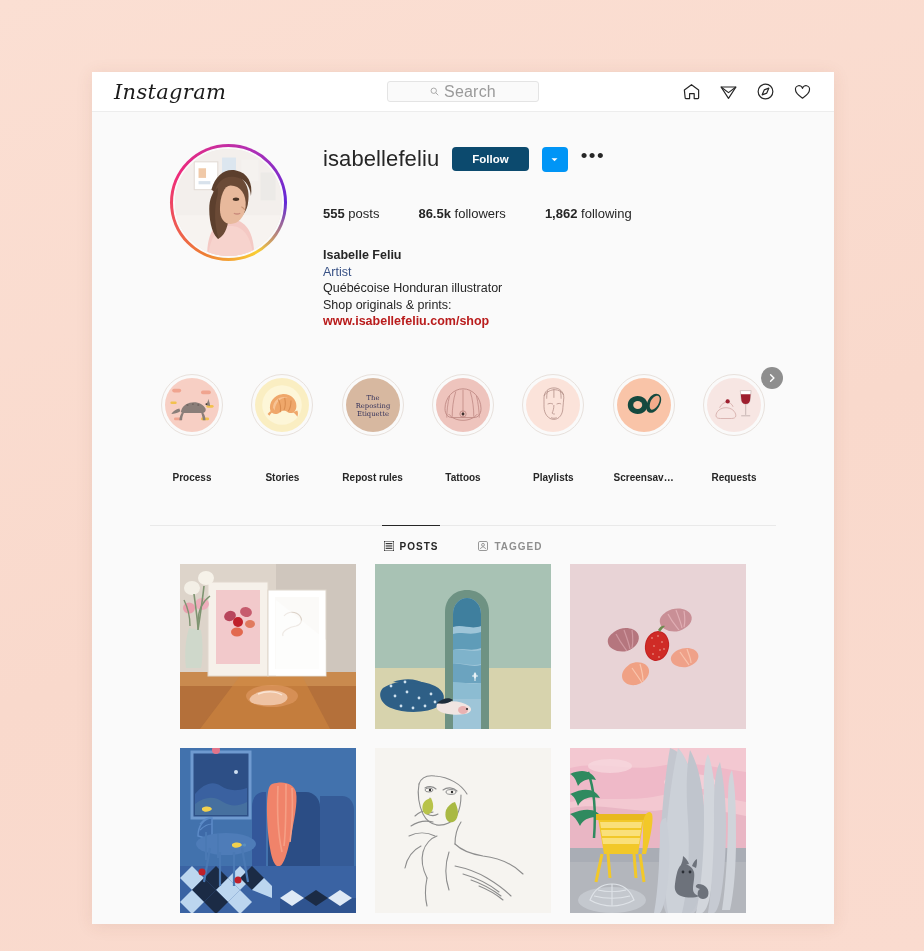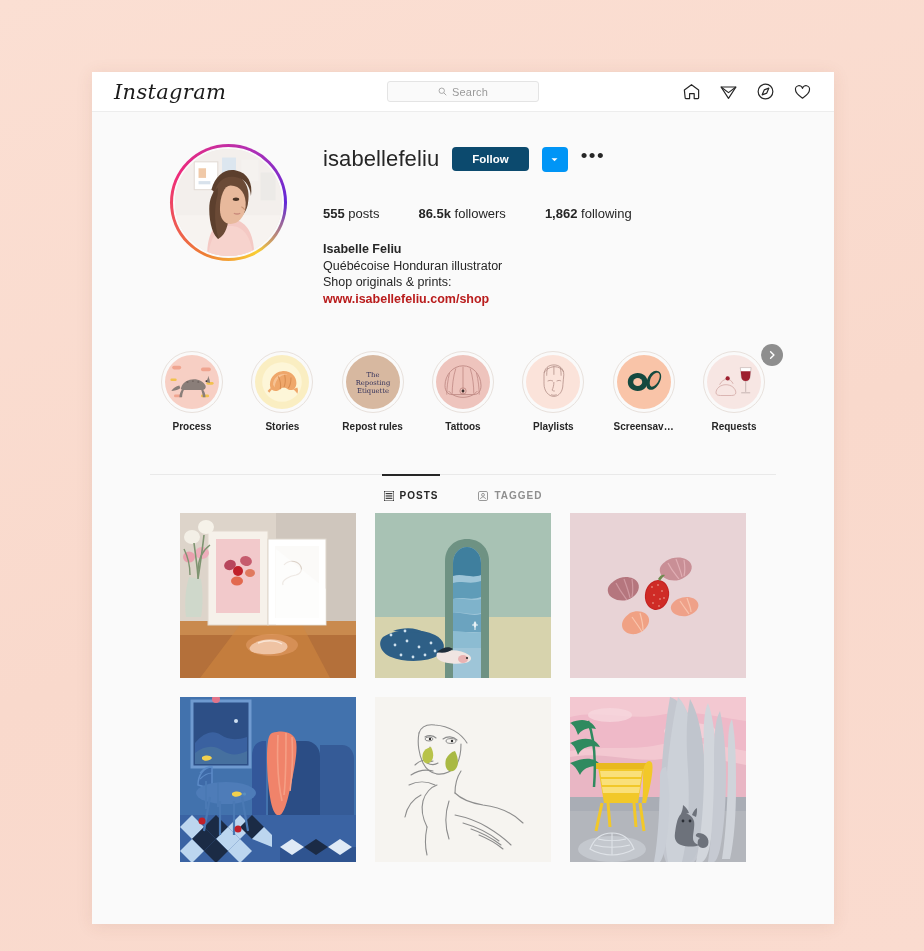"Search" .search-ph { font-size: 11px -> 16px }
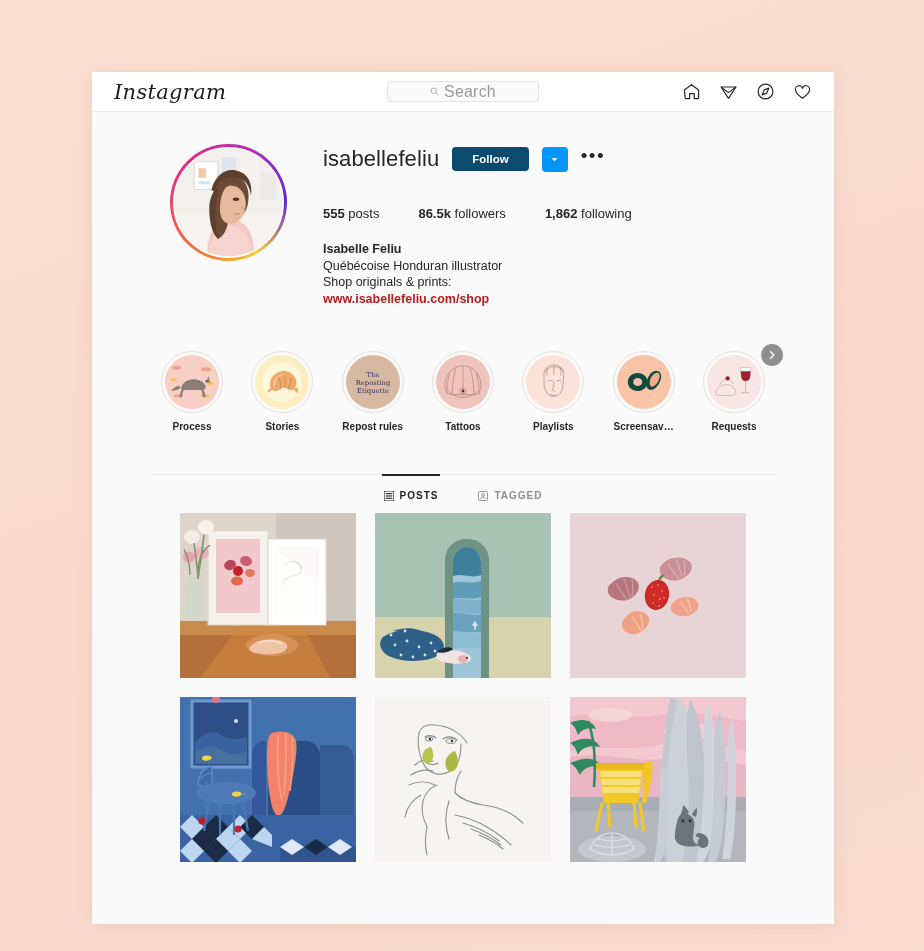"Isabelle Feliu" .bio { margin-top: 20px -> 26px }
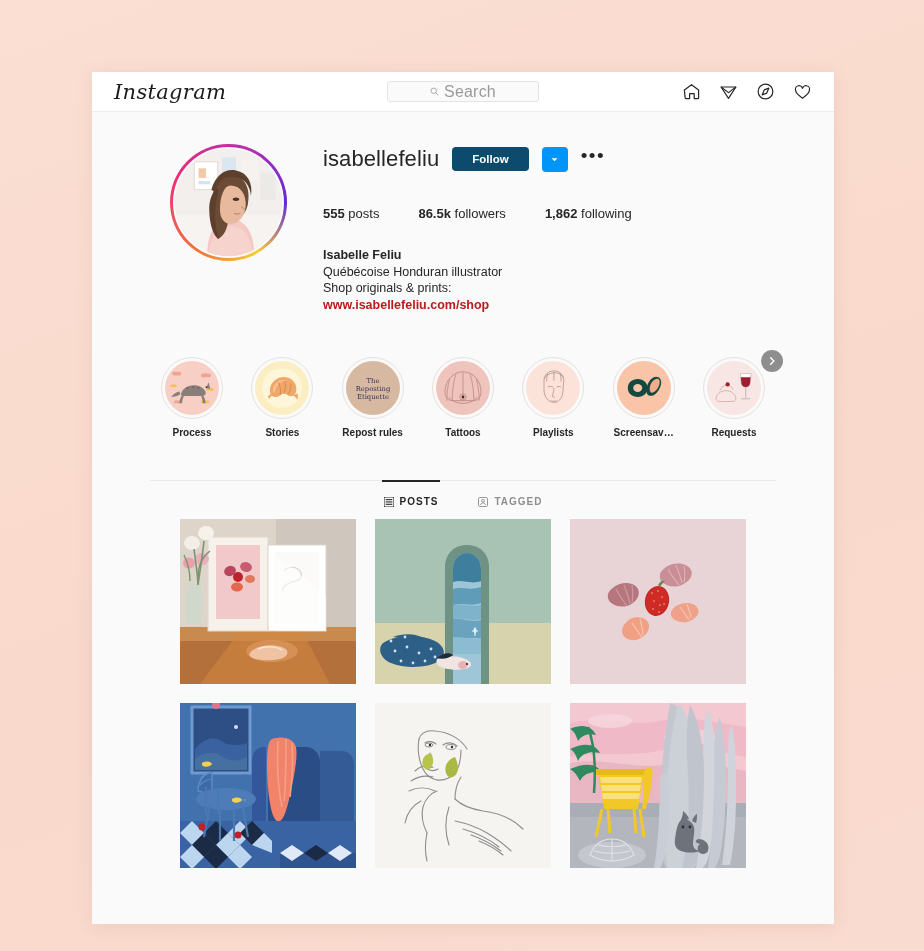"Artist" div.cat { html: none -> <div>Artist</div> }
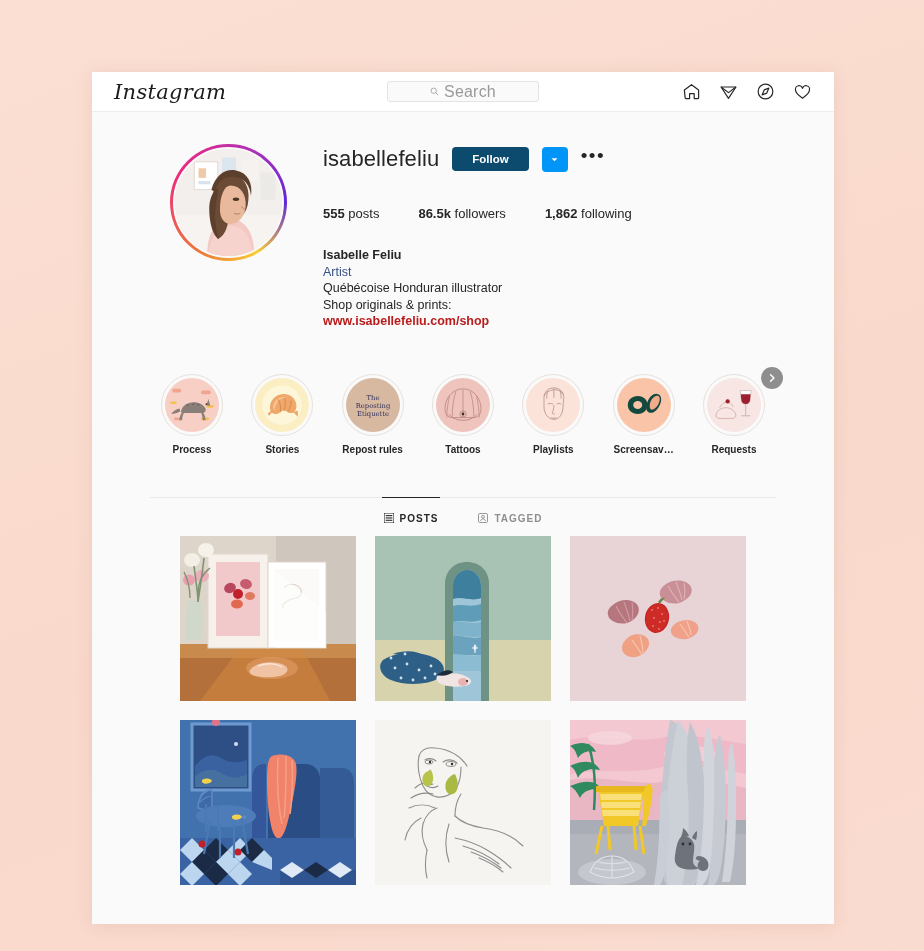"The" .hl { gap: none -> 28px }
